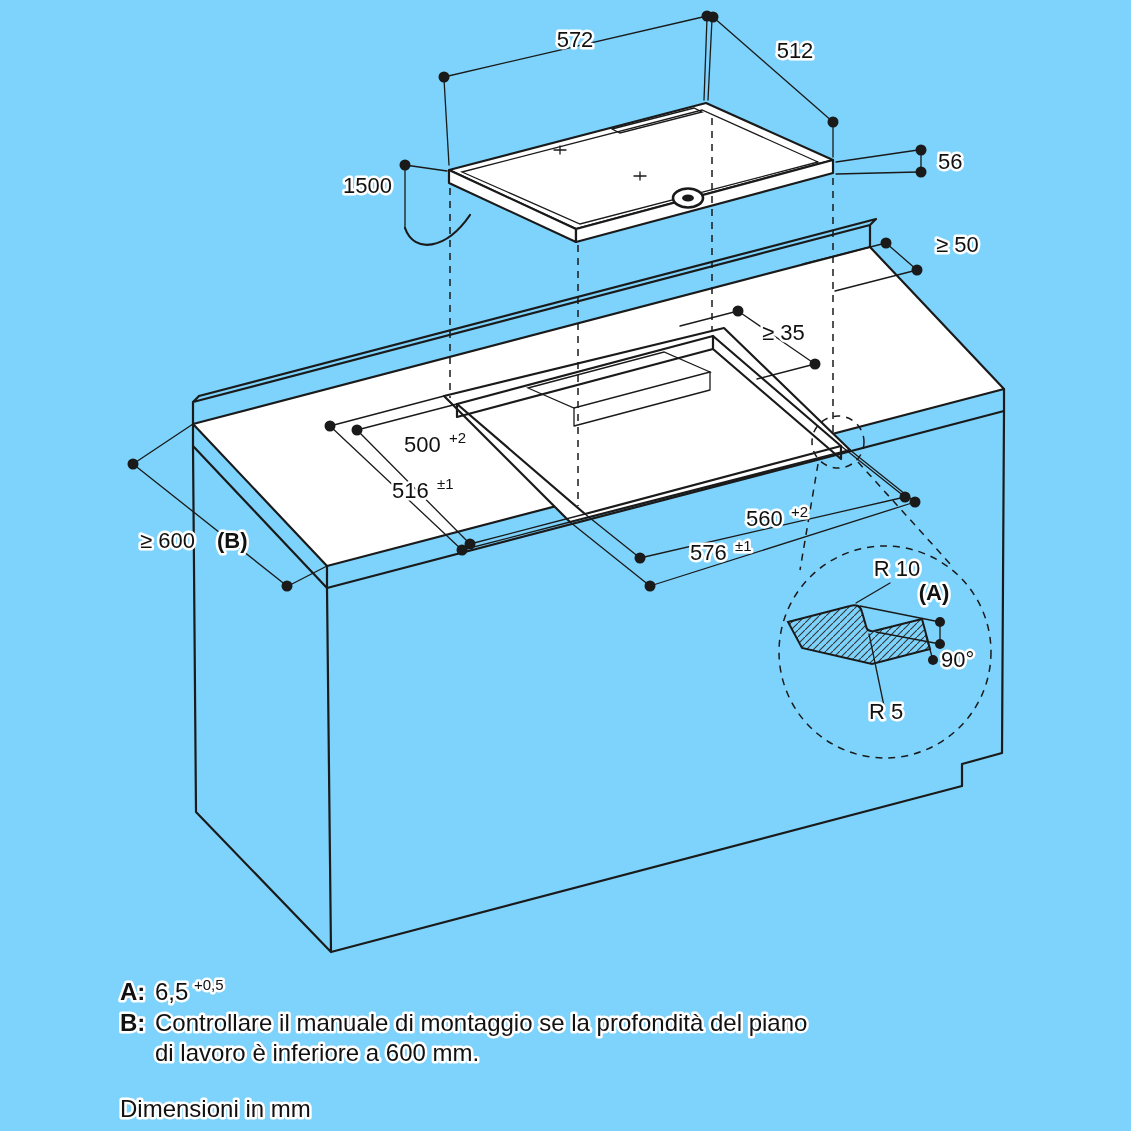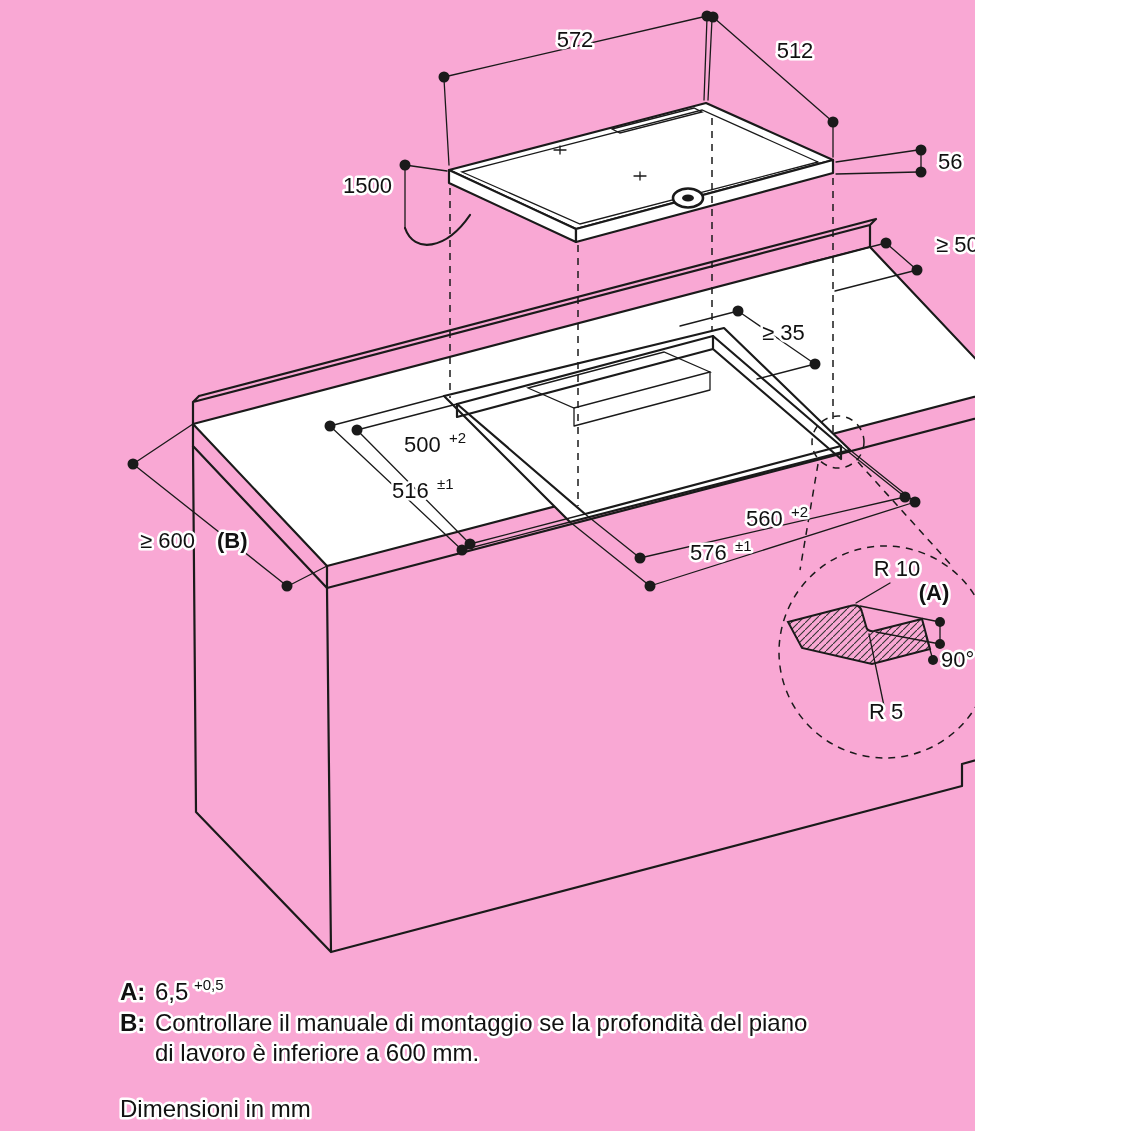"572" .canvas { background: #f9a8d4 -> #7dd3fc; width: 975px -> 1131px }
